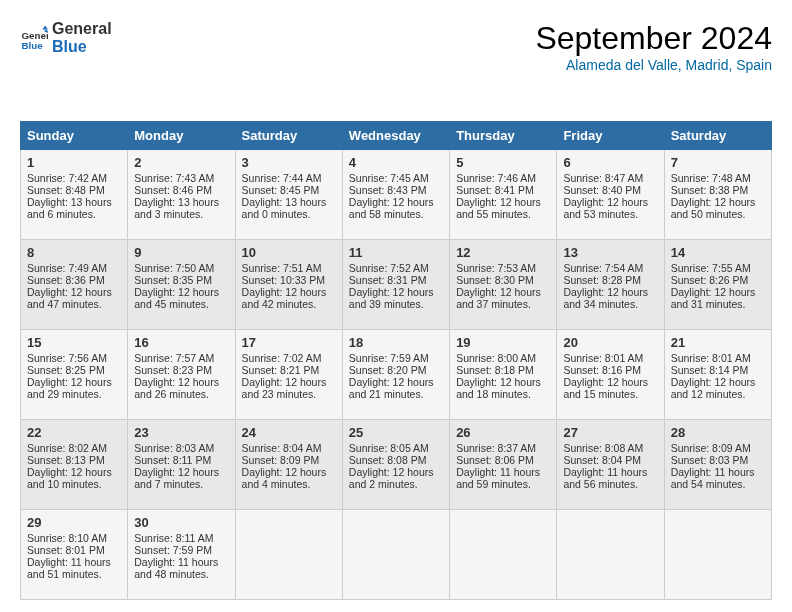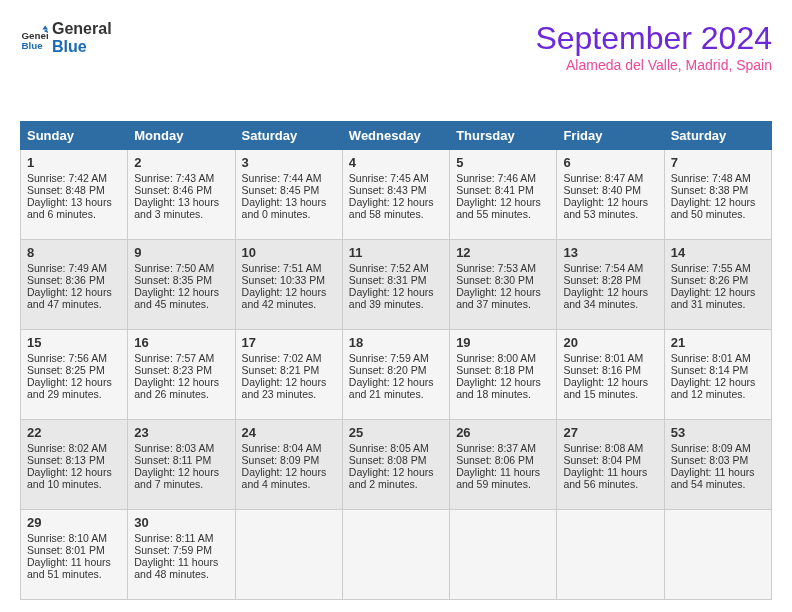"September 2024" .month-title { color: #6d28d9 -> #000000 }
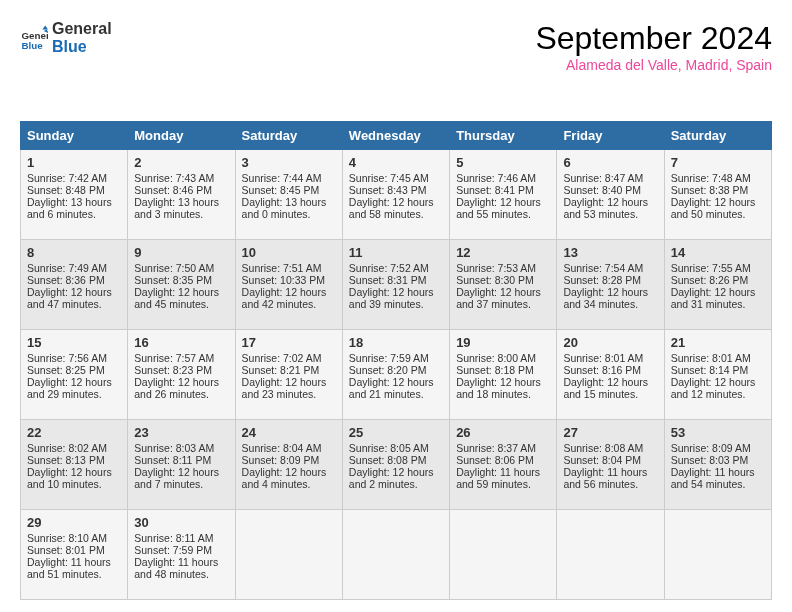"Alameda del Valle, Madrid, Spain" .location { color: #ec4899 -> #0369a1 }
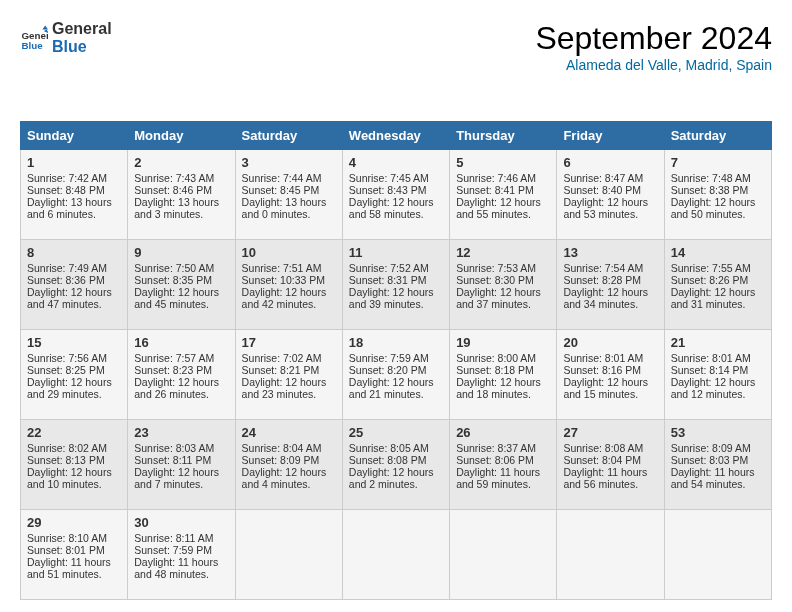"53" span.day-num { text: 53 -> 28 }
